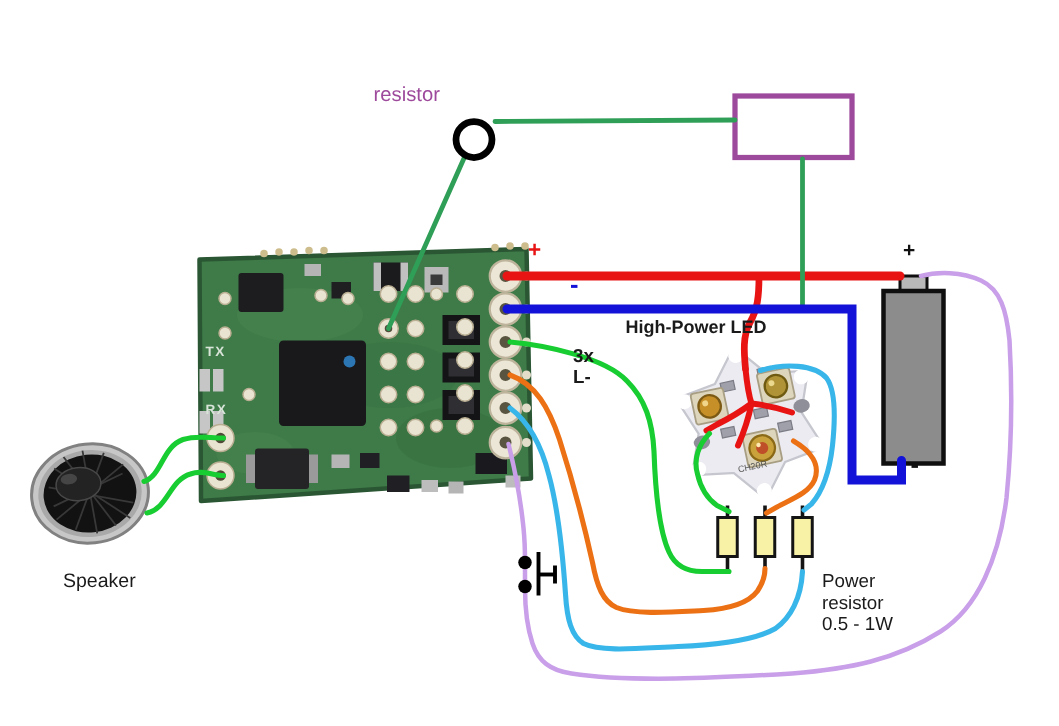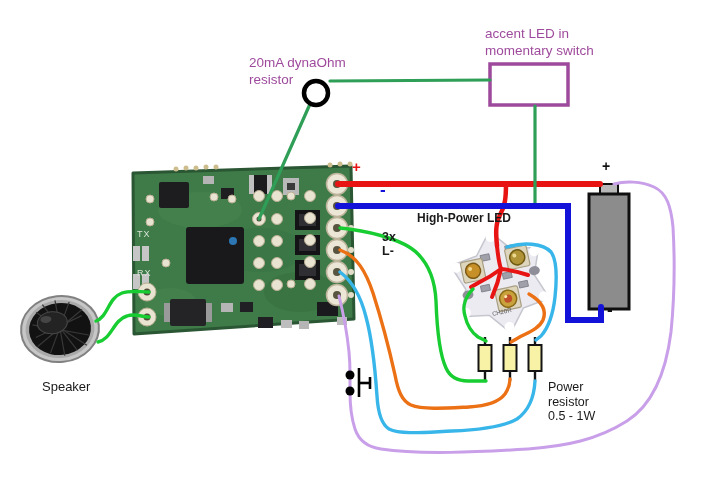"accent LED in" div.lbl { html: <div> <div>accent LED in</div> <div>momentary switch</div> </div> -> none }
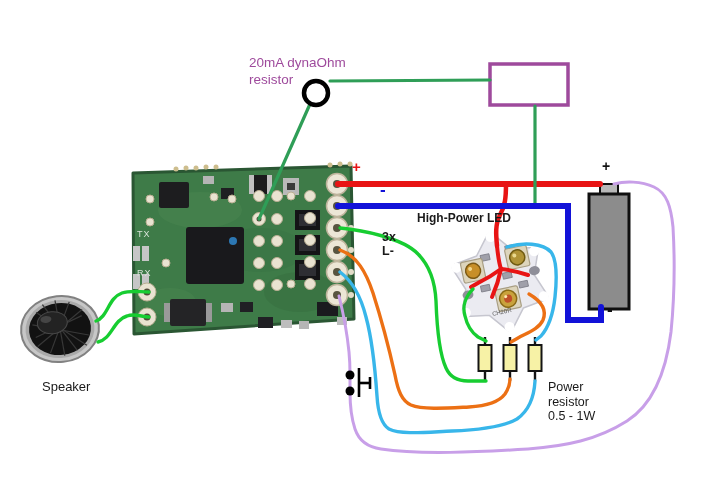"20mA dynaOhm" div { html: <div>20mA dynaOhm</div> -> none }
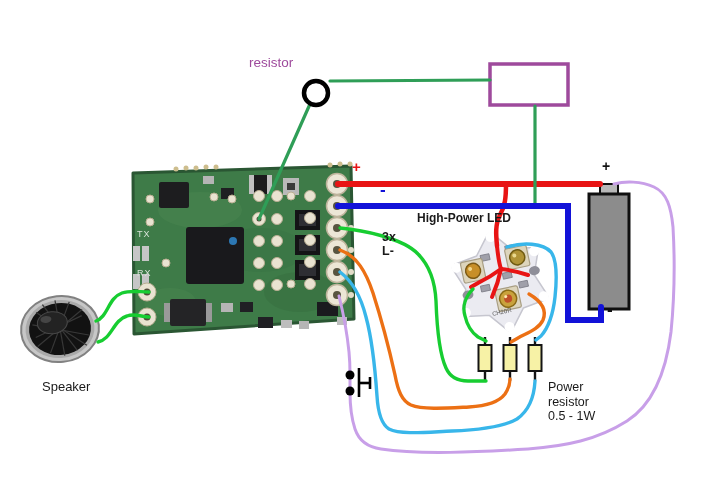"TX" .silk { font-weight: normal -> bold }
